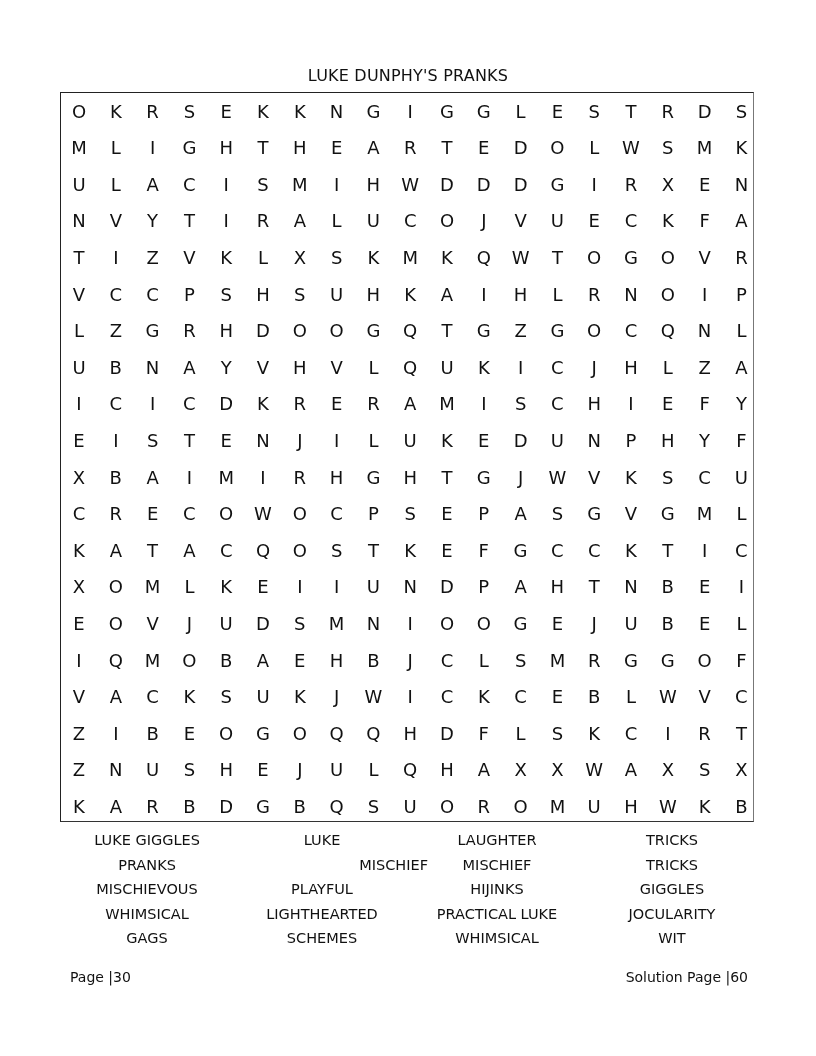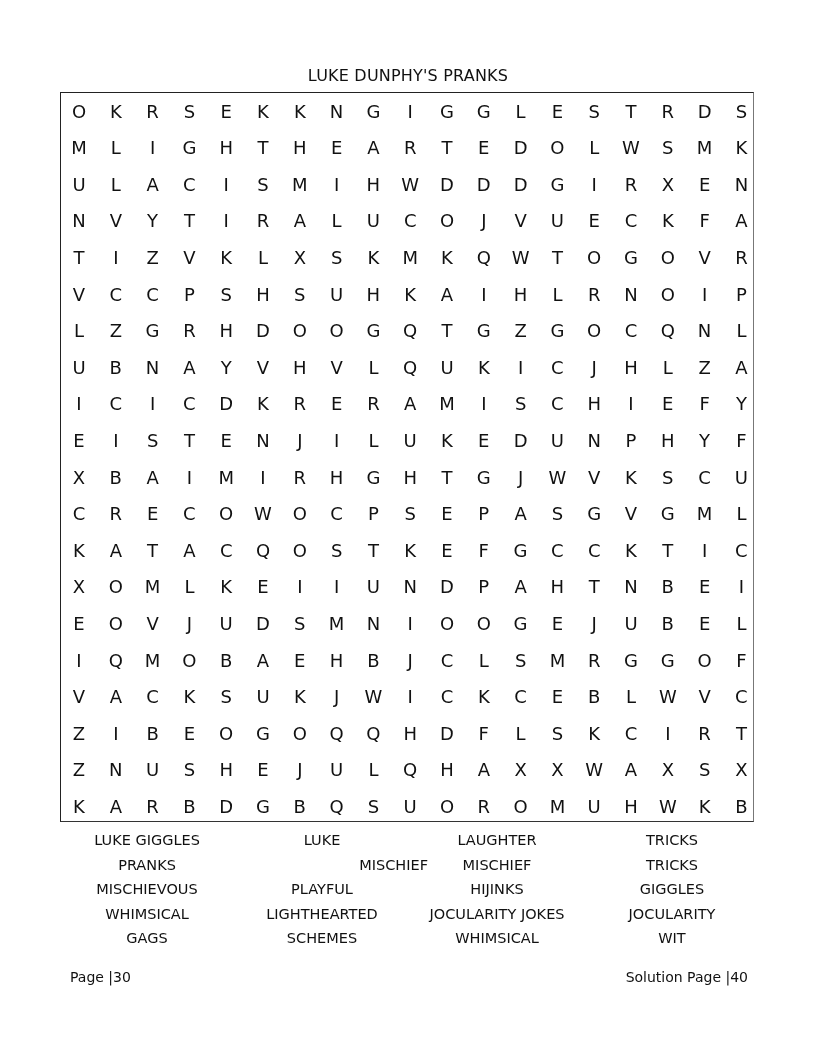"JOCULARITY JOKES" span.word { text: JOCULARITY JOKES -> PRACTICAL LUKE }
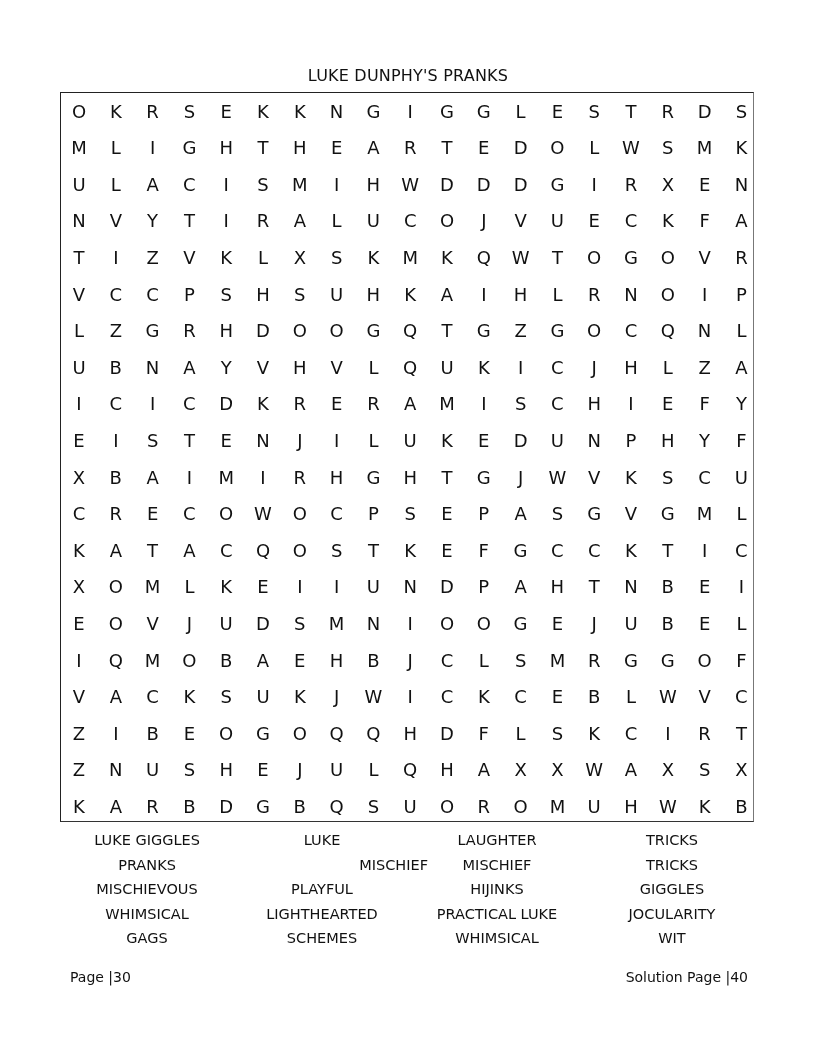"Solution Page |40" div.footer { text: 40 -> 60 }
